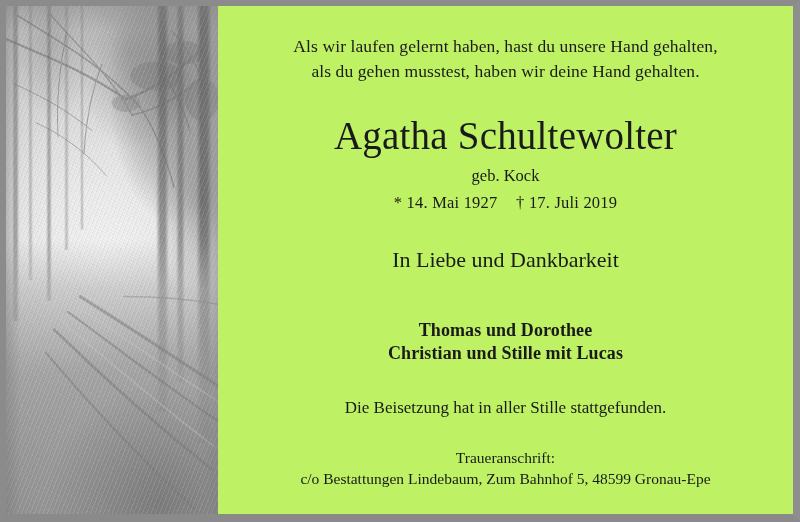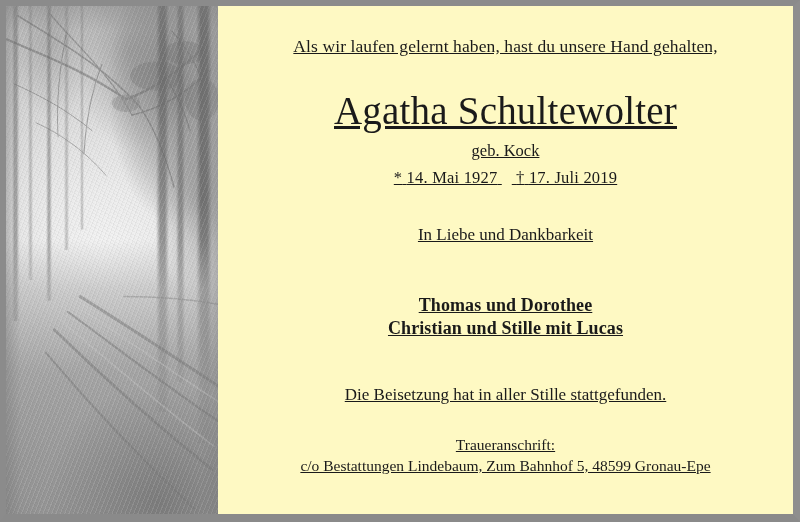"Als wir laufen gelernt haben," #text-panel { background: #fef9c3 -> #bef264; text-decoration: underline -> none }
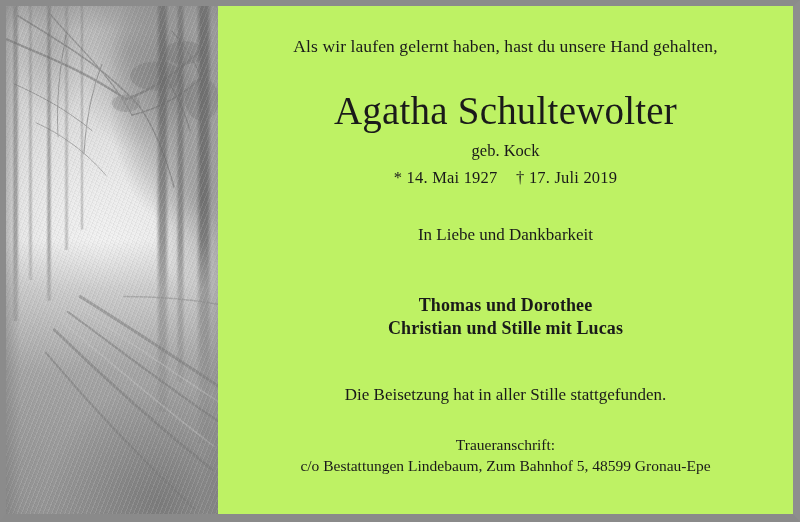"als du gehen musstest, haben" div.verse-line { html: none -> <div>als du gehen musstest, haben wir deine Hand gehalten.</div> }
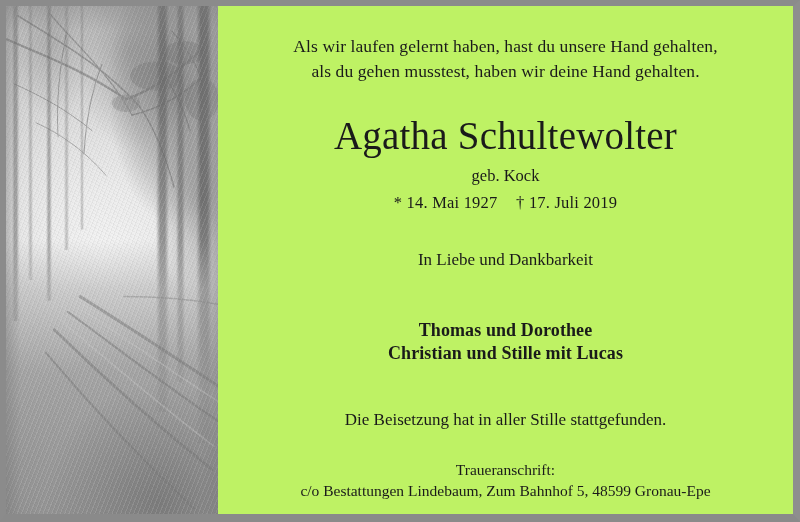"In Liebe und Dankbarkeit" #dedication { font-size: 17px -> 22px }
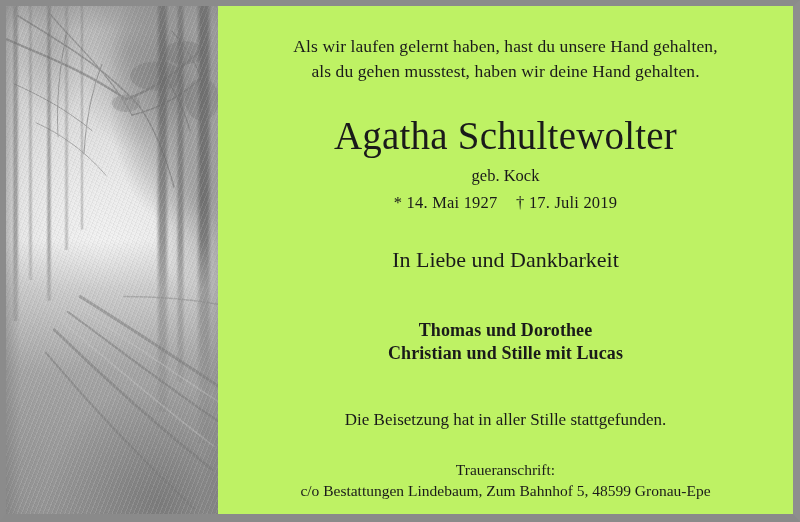"Die Beisetzung hat in aller" #burial-note { margin-top: 44px -> 32px }
